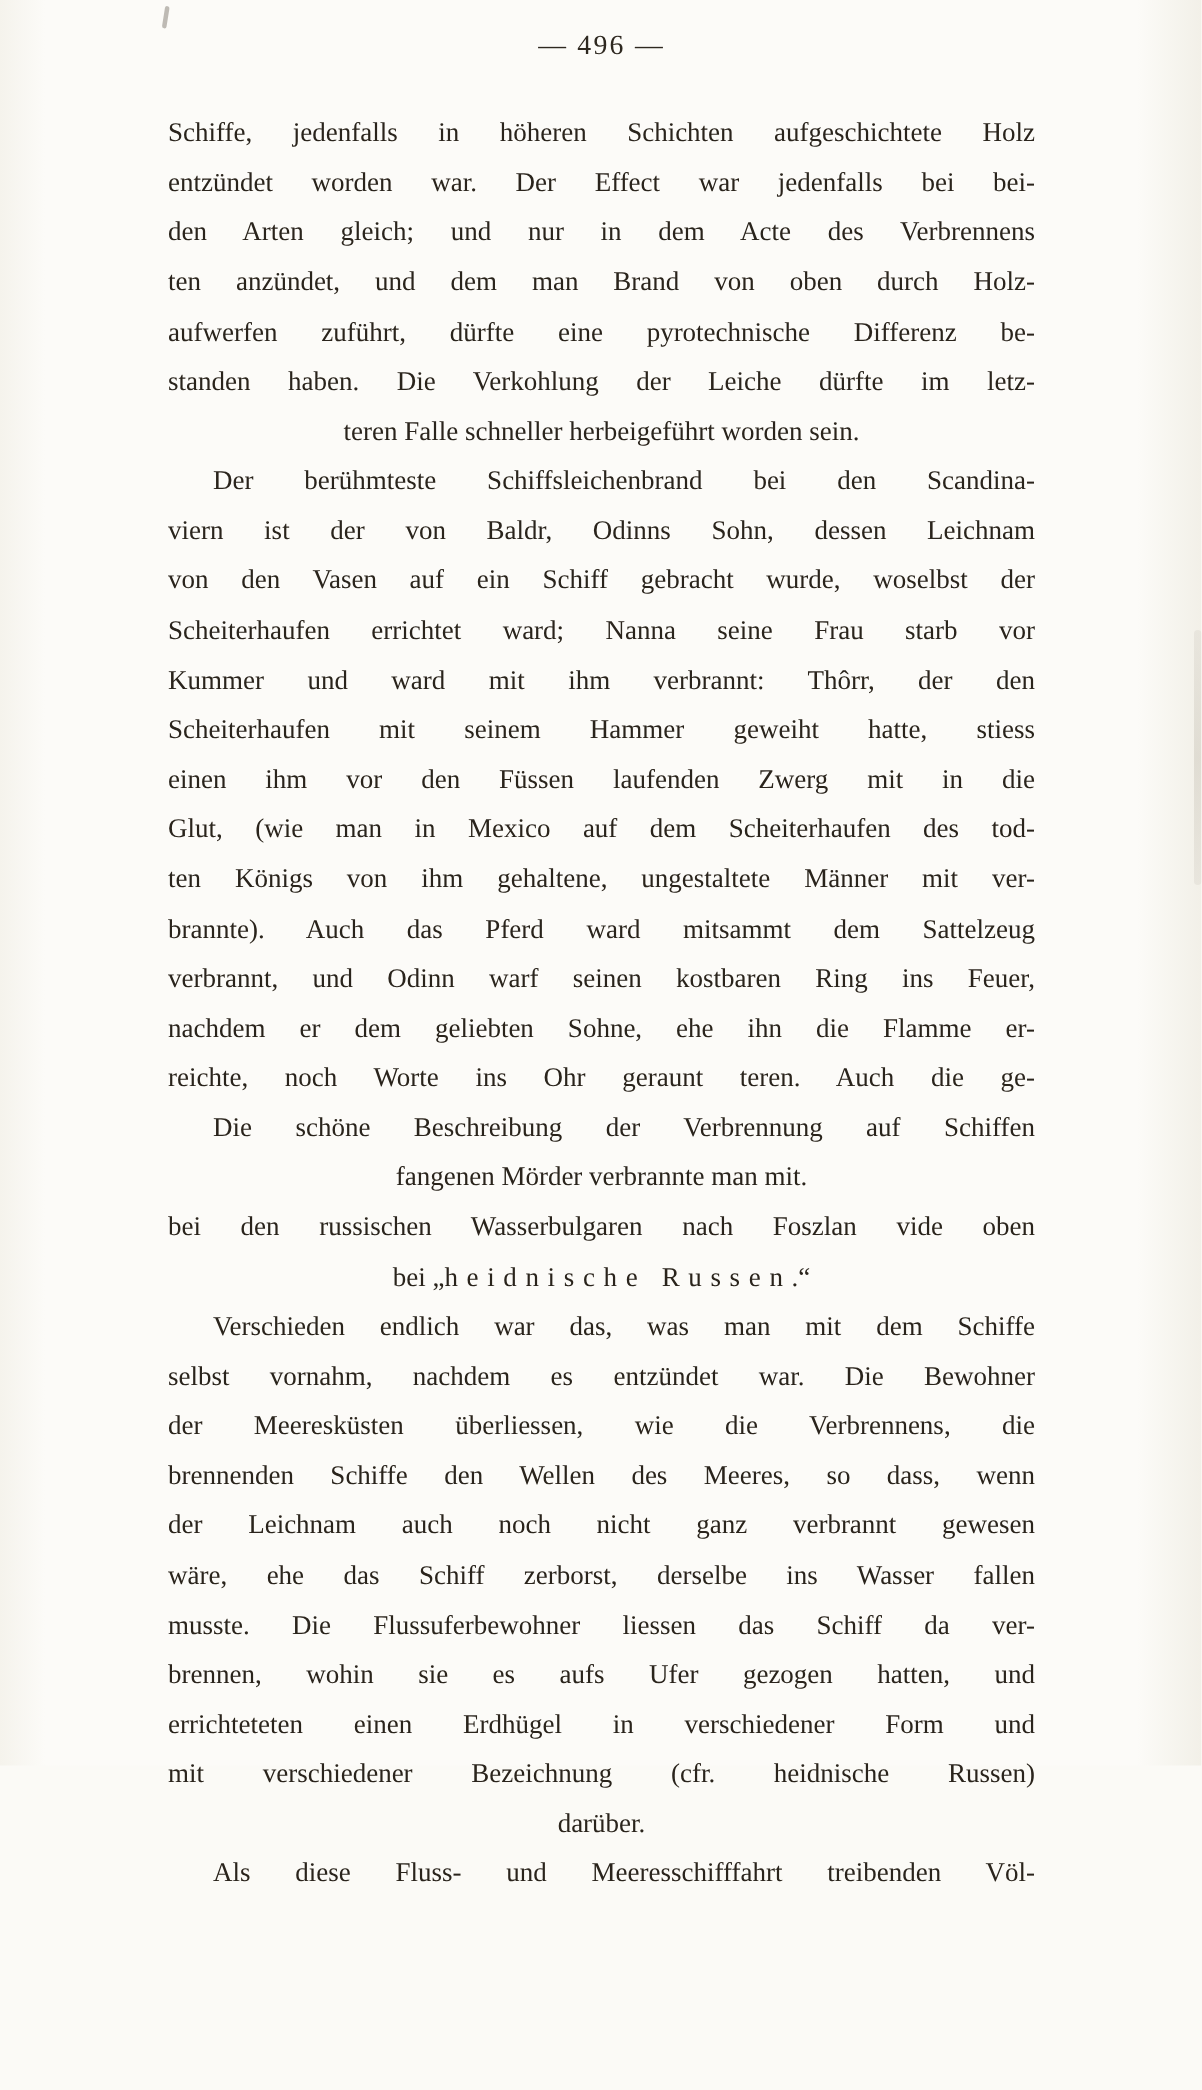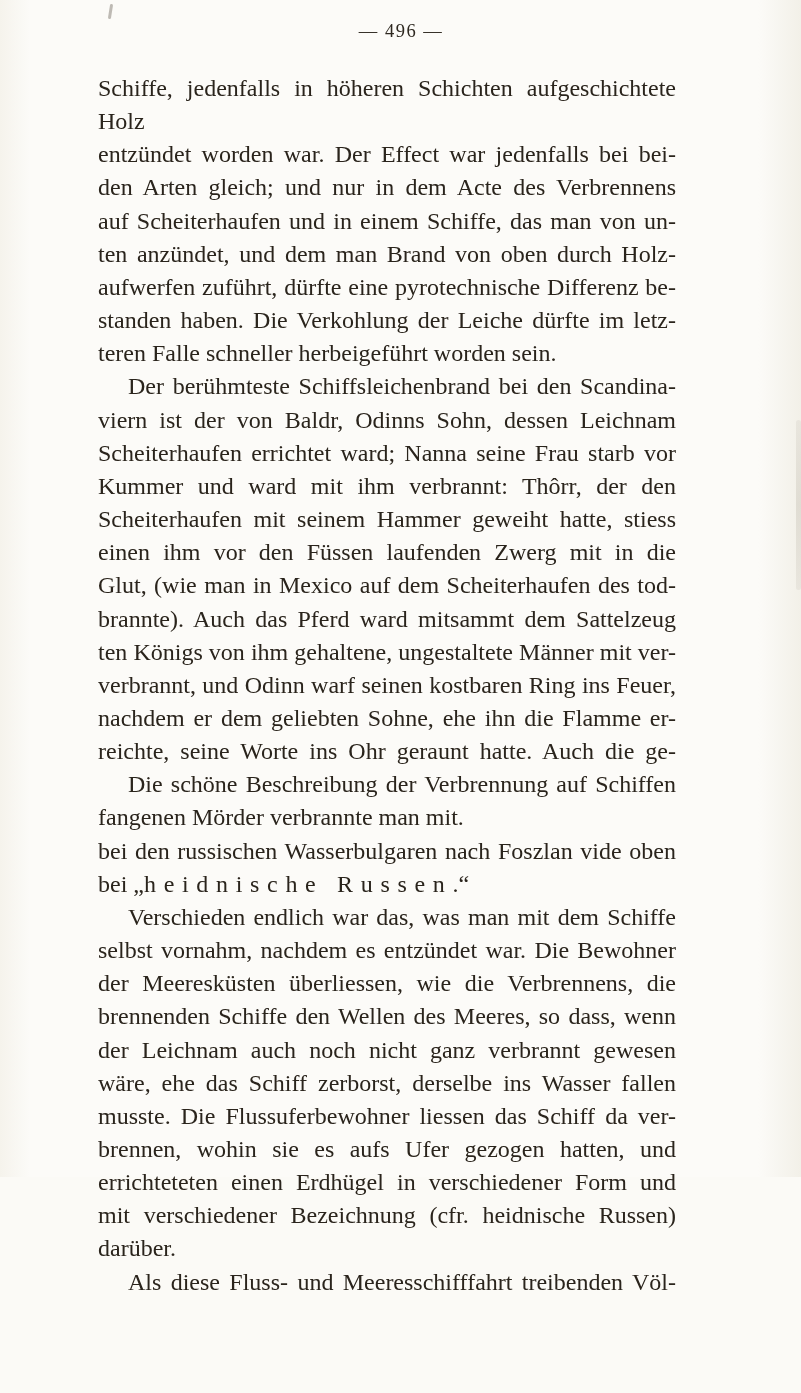"Schiffe, jedenfalls in höheren Schichten" .body-text { font-size: 24px -> 18px; left: 98px -> 112px }
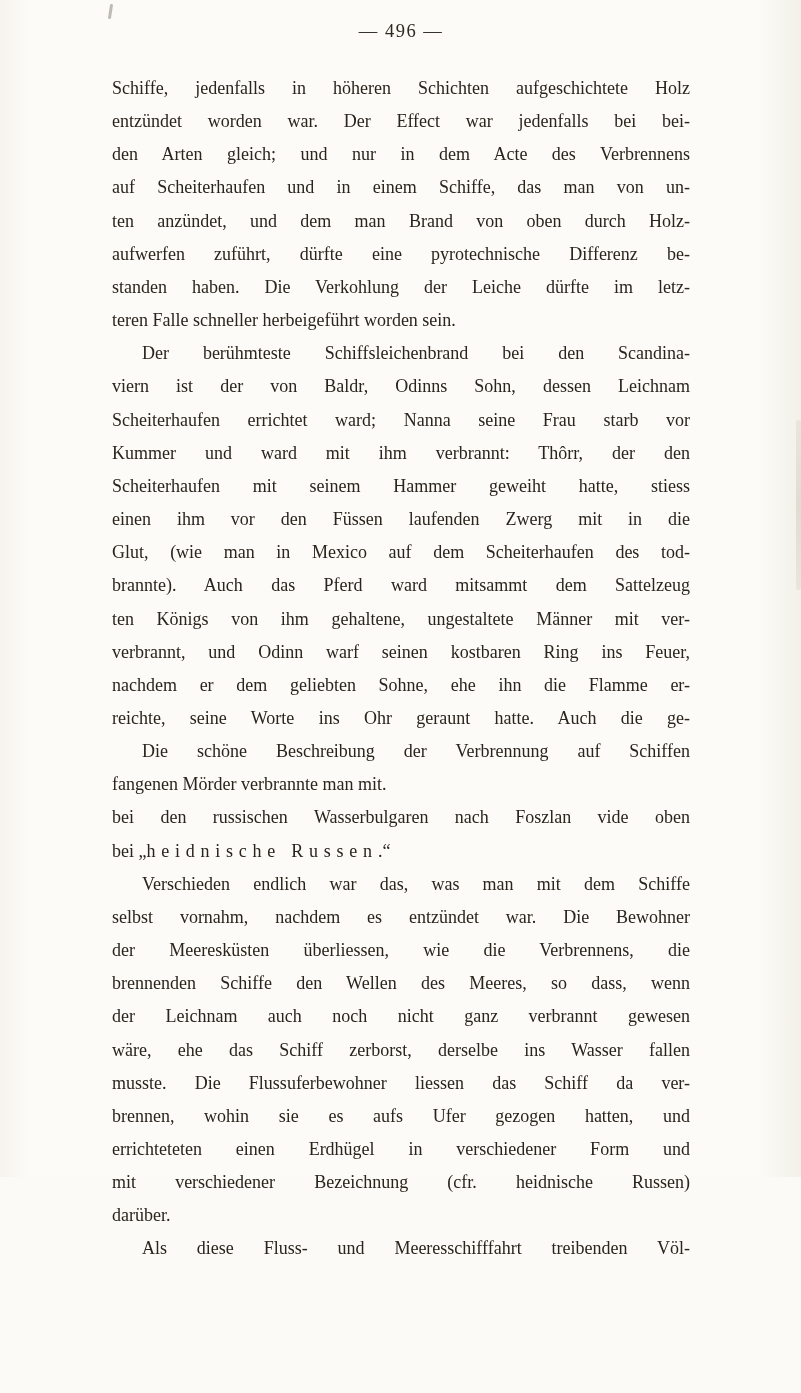"auf Scheiterhaufen und in einem" div.line { html: <div>auf Scheiterhaufen und in einem Schiffe, das man von un-</div> -> none }
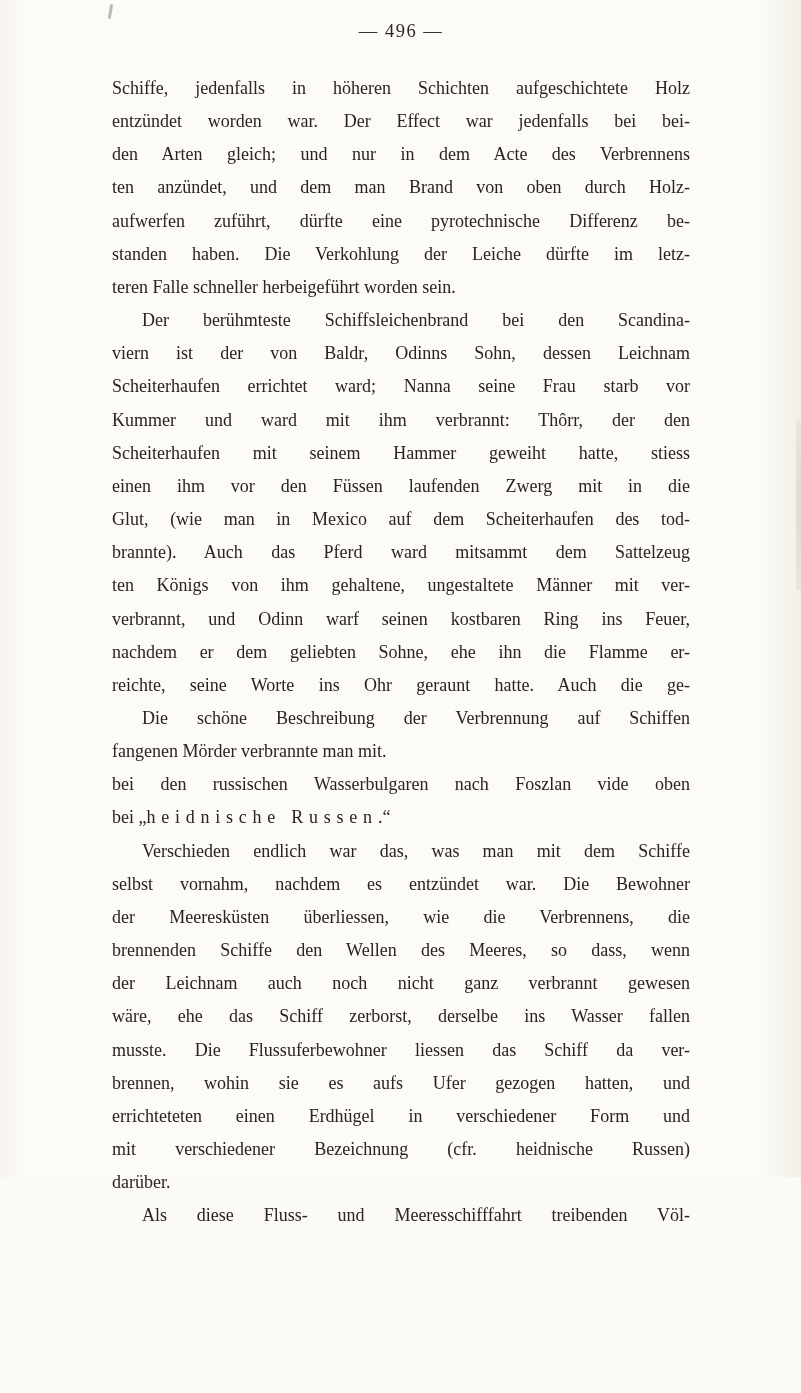"teren Falle schneller herbeigeführt" .line { text-align: left -> center }
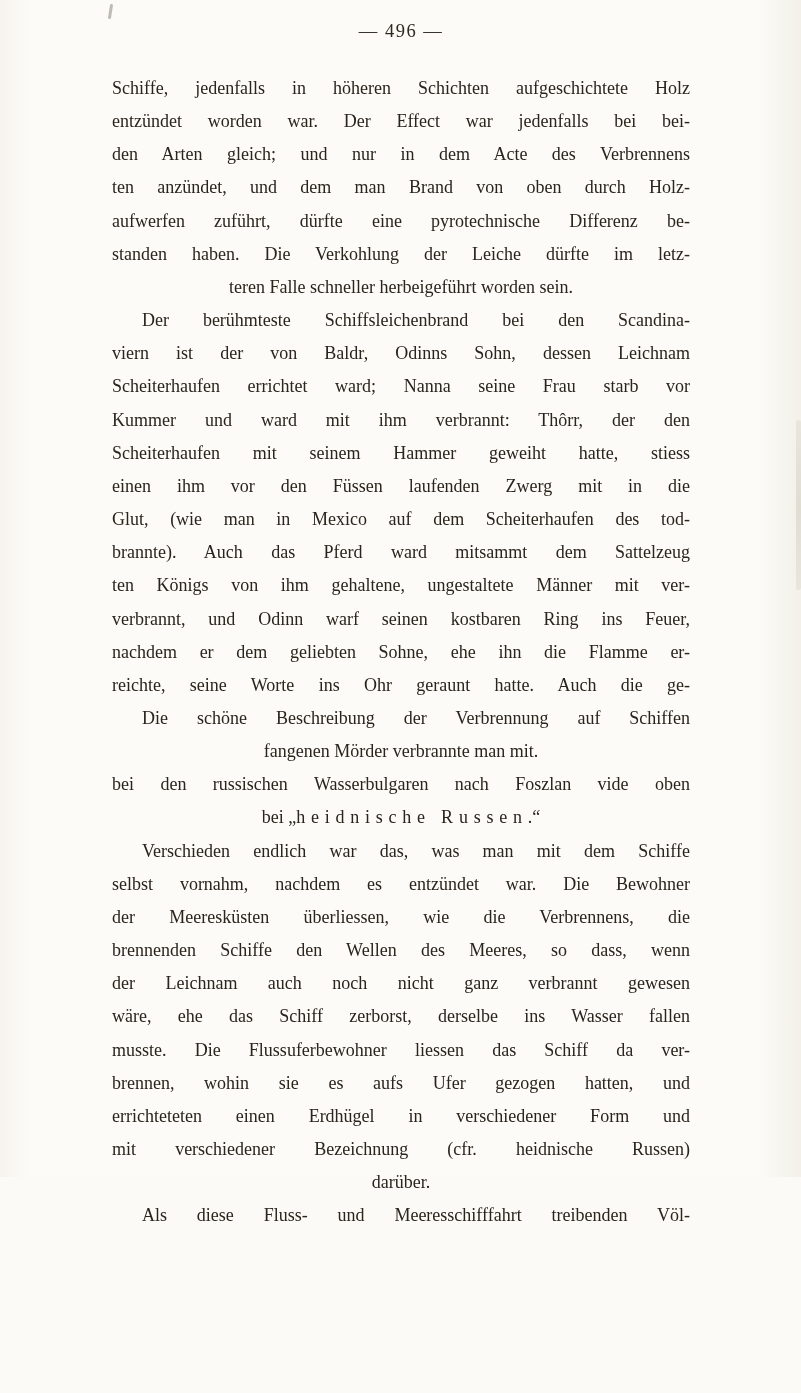"von den Vasen auf ein" div.line { html: none -> <div>von den Vasen auf ein Schiff gebracht wurde, woselbst der</div> }
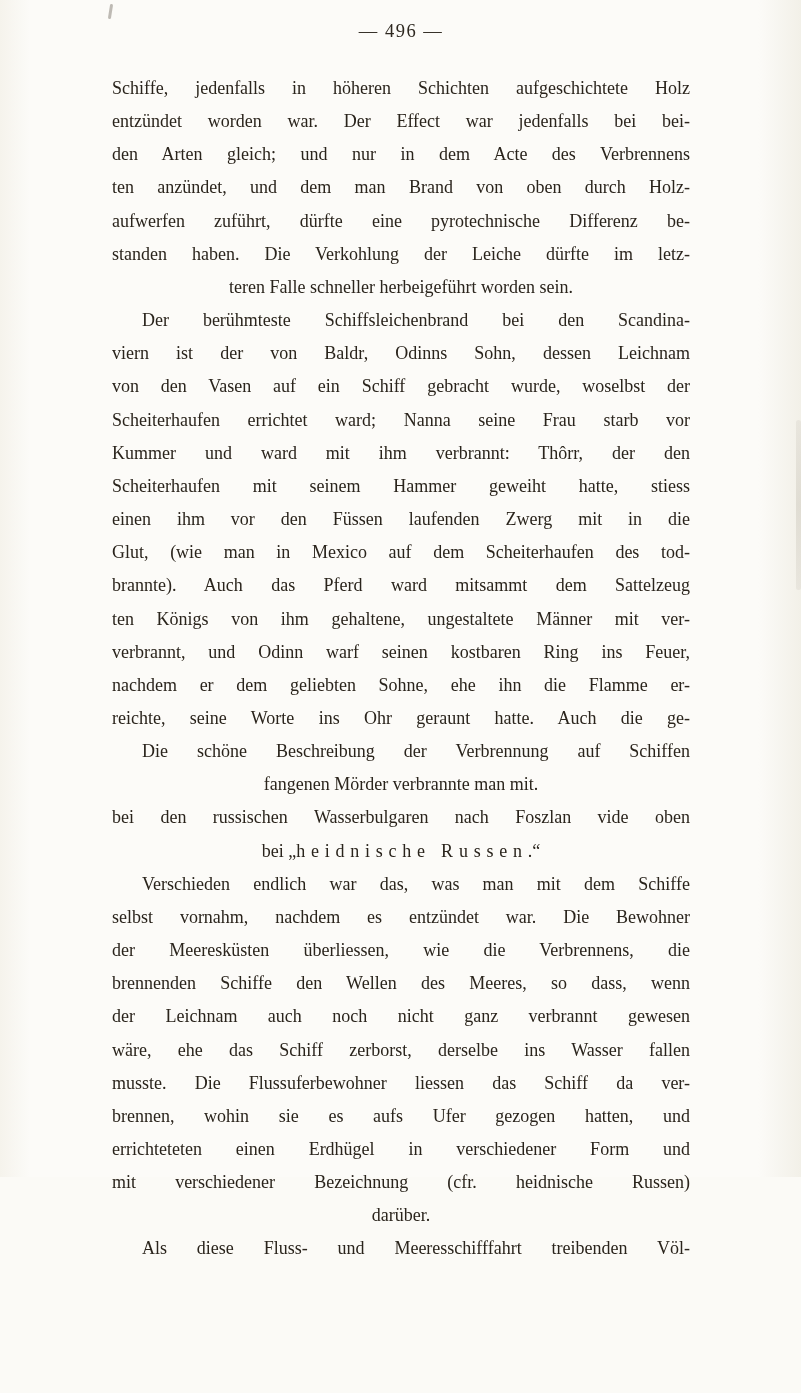"brannte). Auch das Pferd ward" div.line { order: before "ten Königs von ihm gehaltene," -> after "ten Königs von ihm gehaltene," }
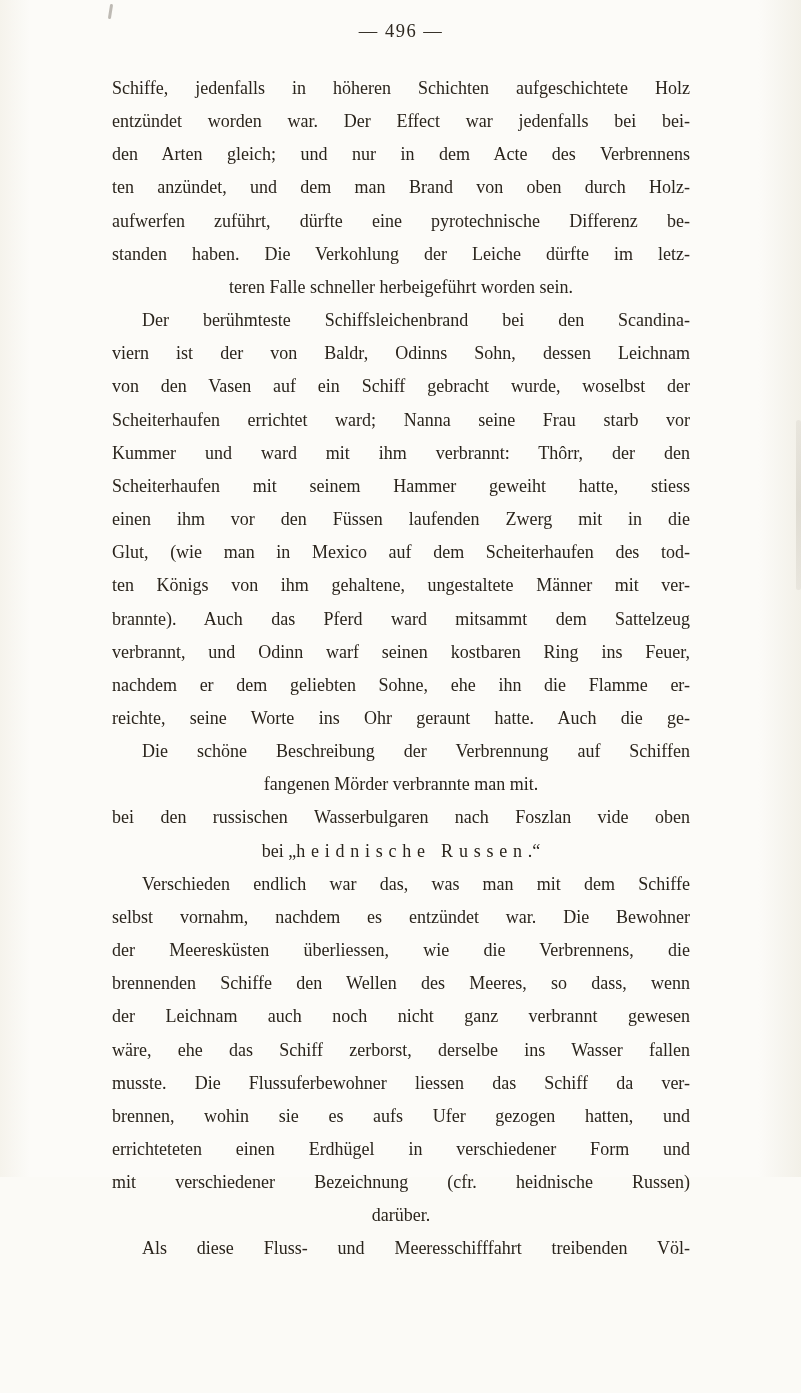"reichte, seine Worte ins Ohr" div.line { text: seine Worte ins Ohr geraunt hatte -> noch Worte ins Ohr geraunt teren }
